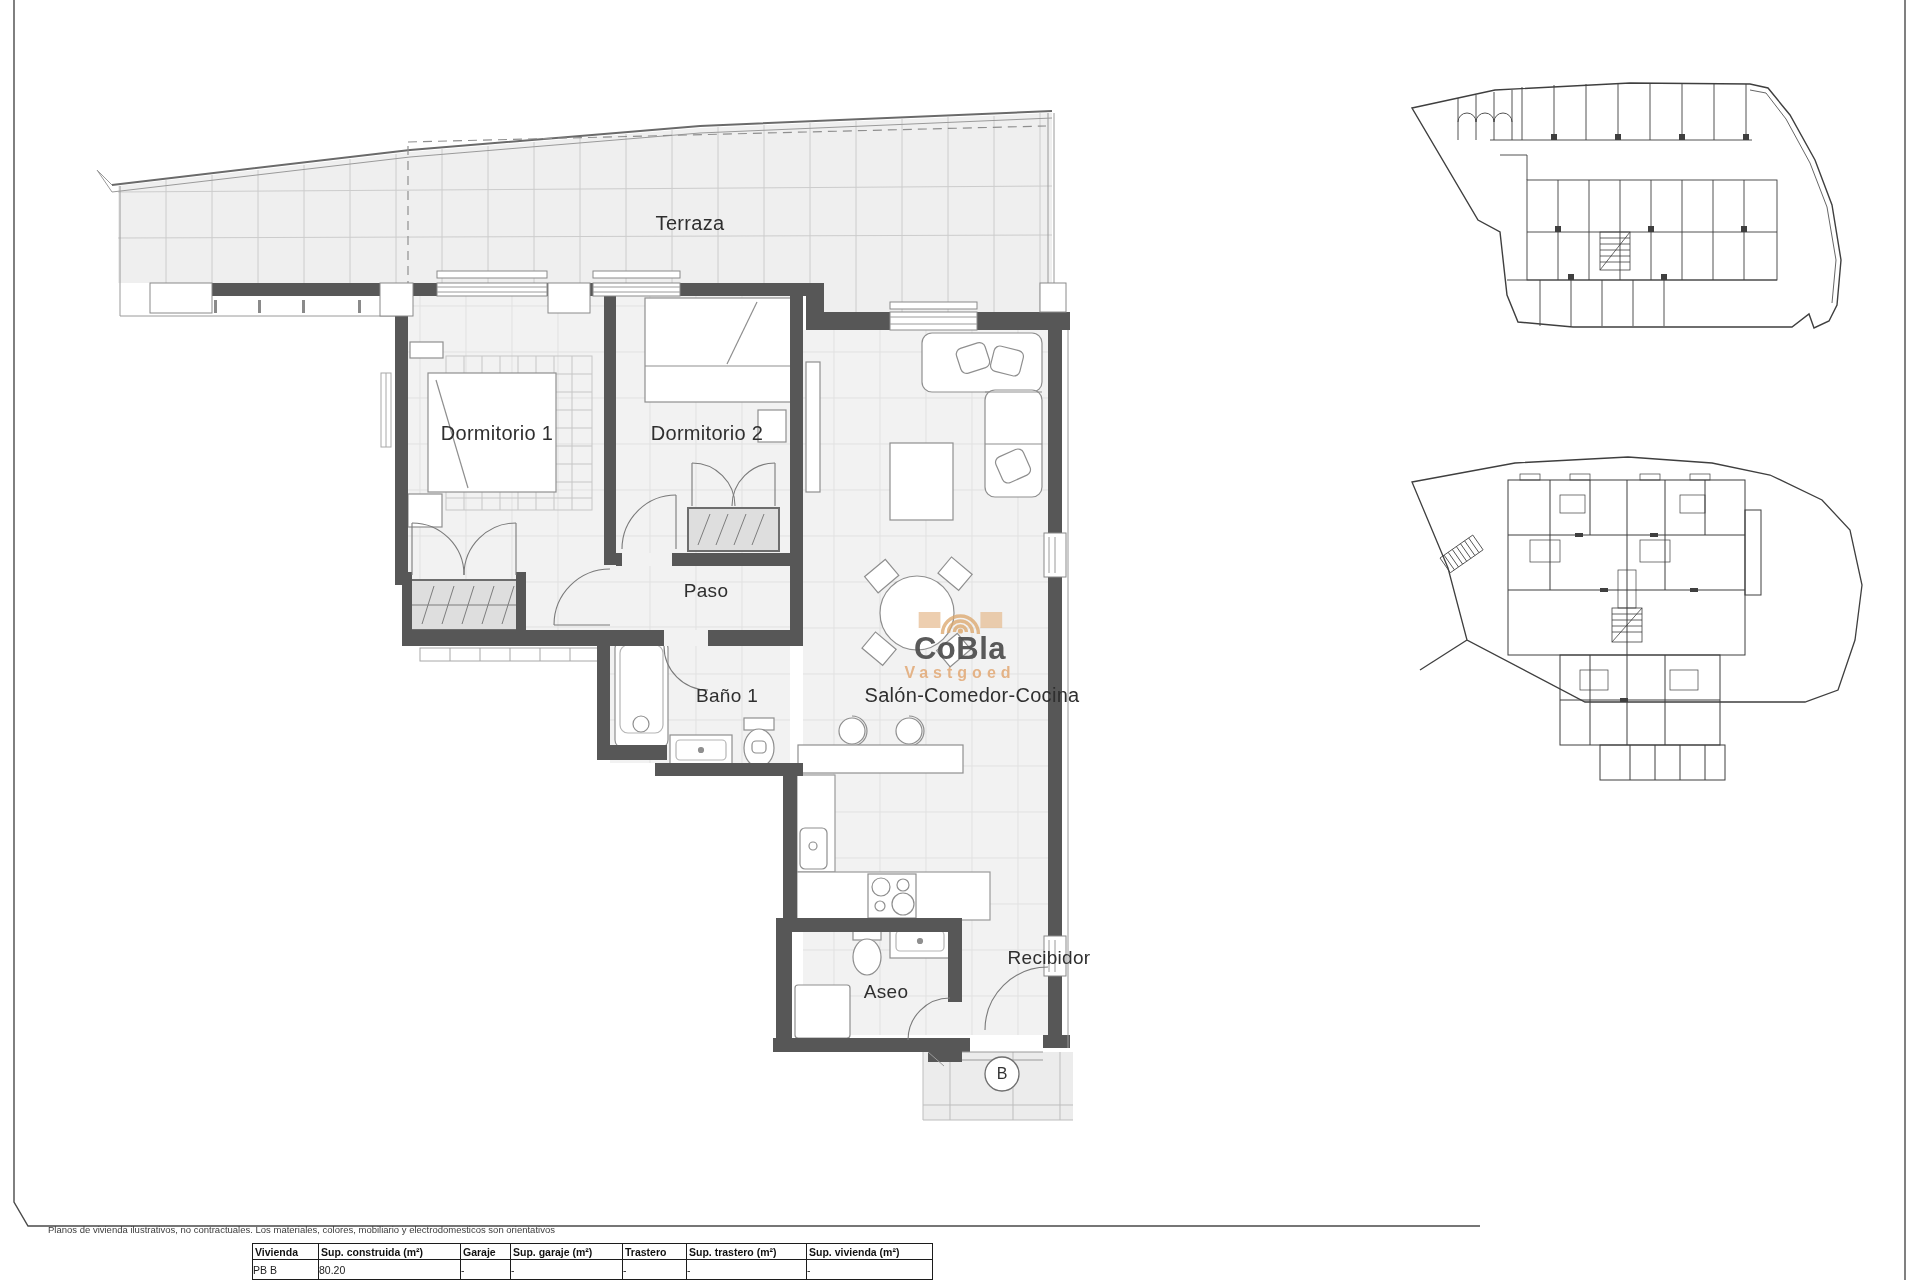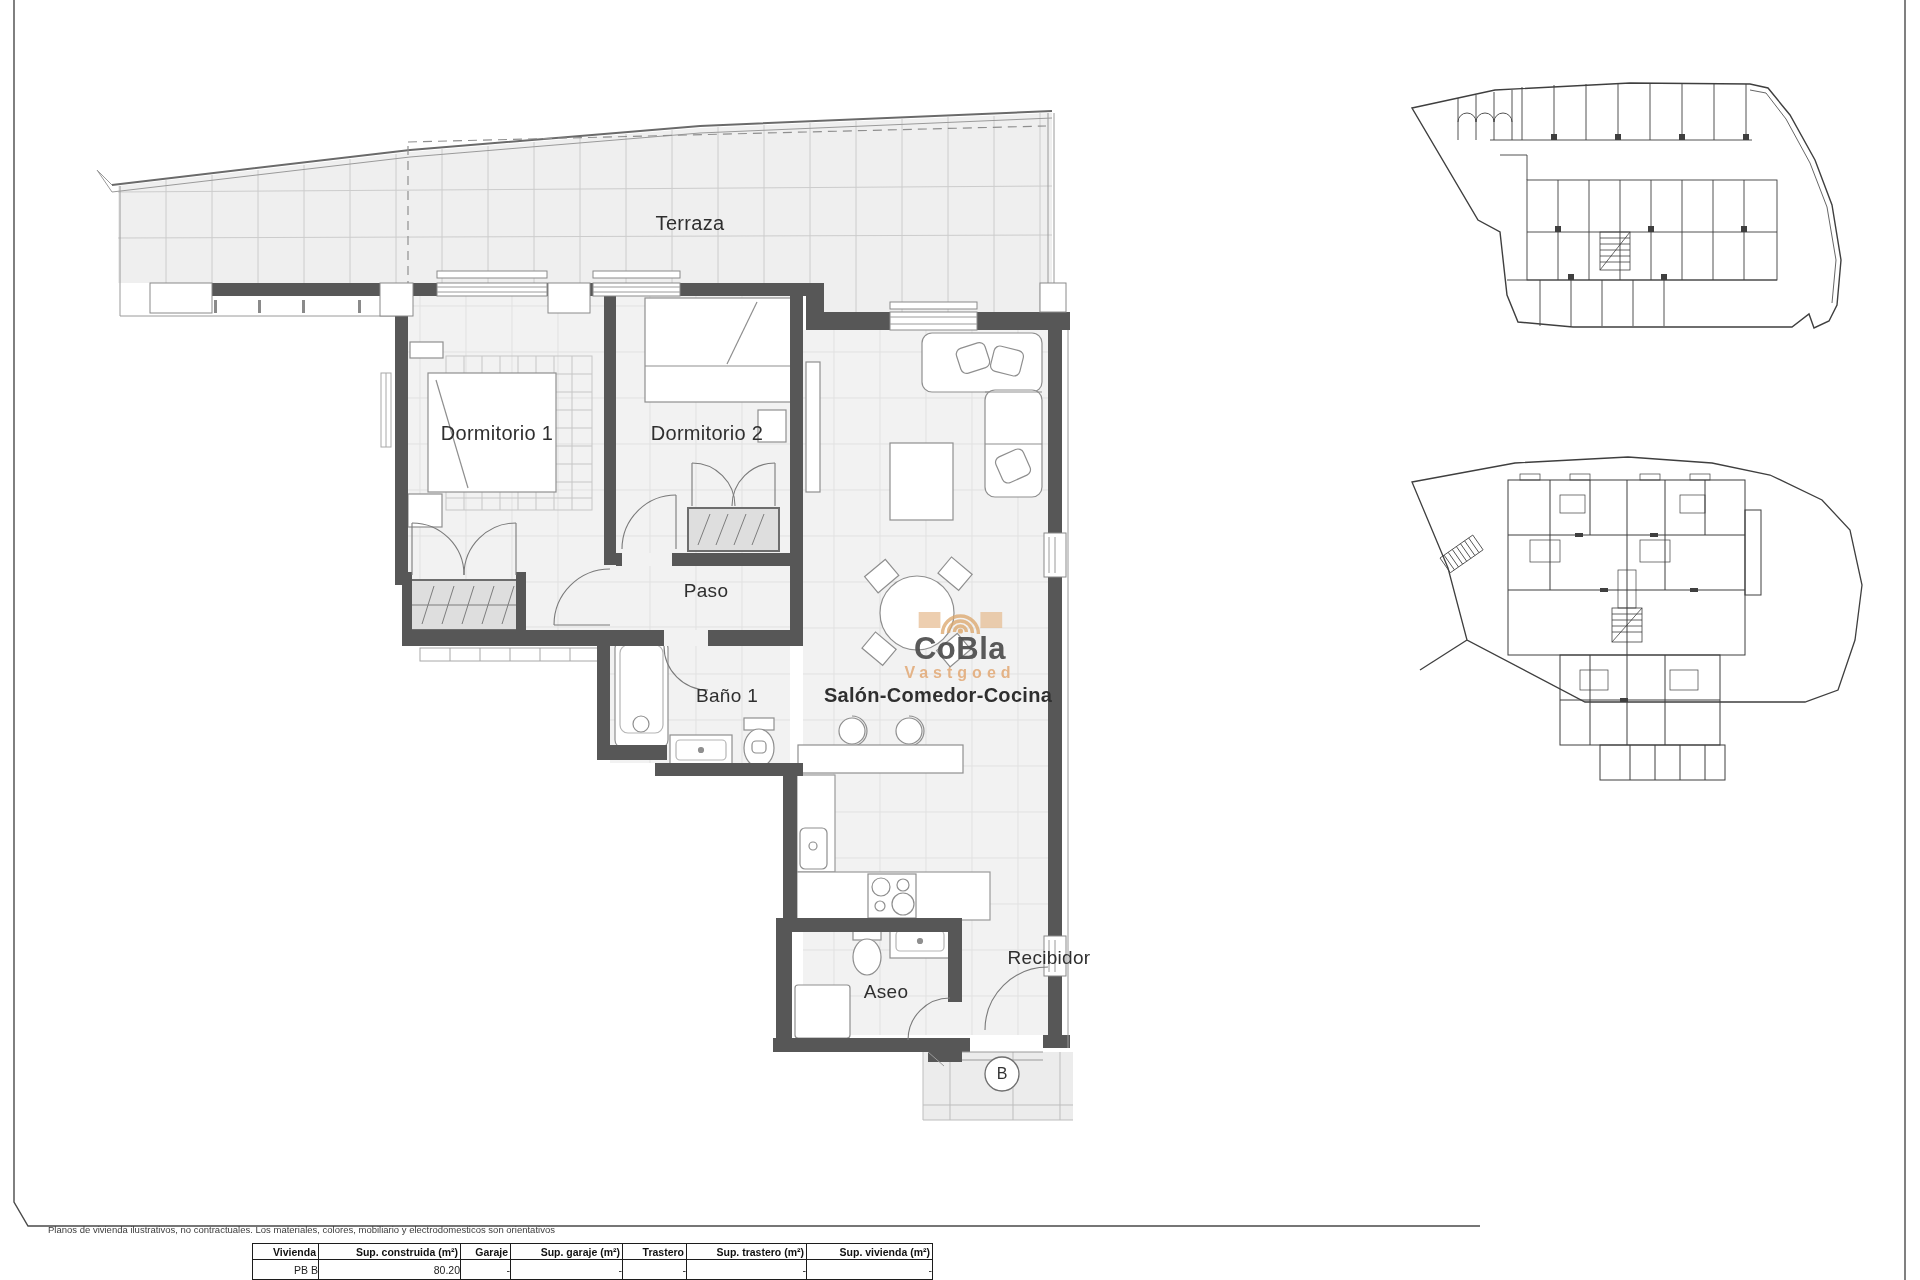"Salón-Comedor-Cocina" div.room-label { font-weight: bold -> none; left: 938px -> 972px }
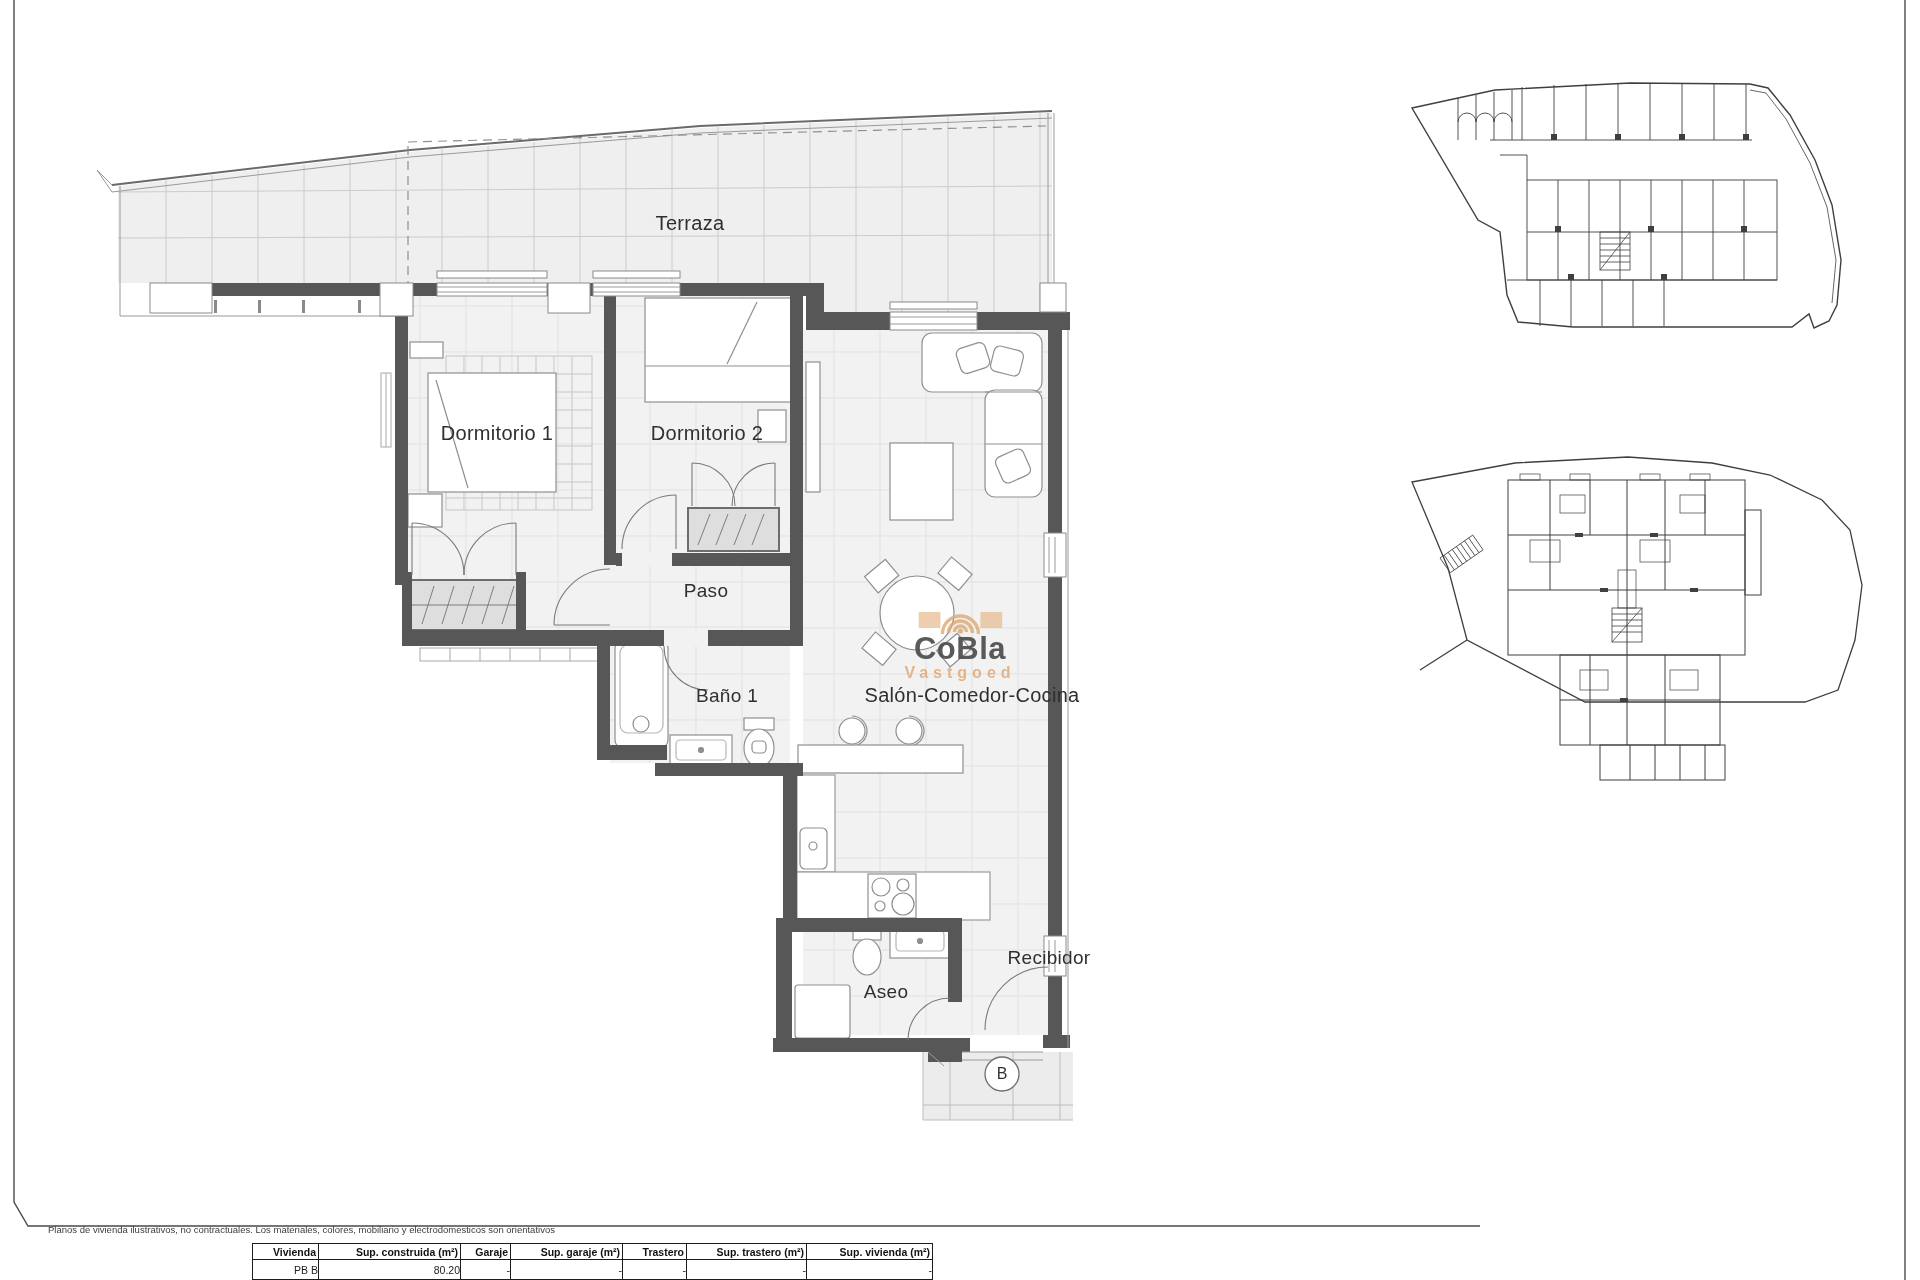"Vivienda" table.summary th, table.summary td { text-align: right -> left }
